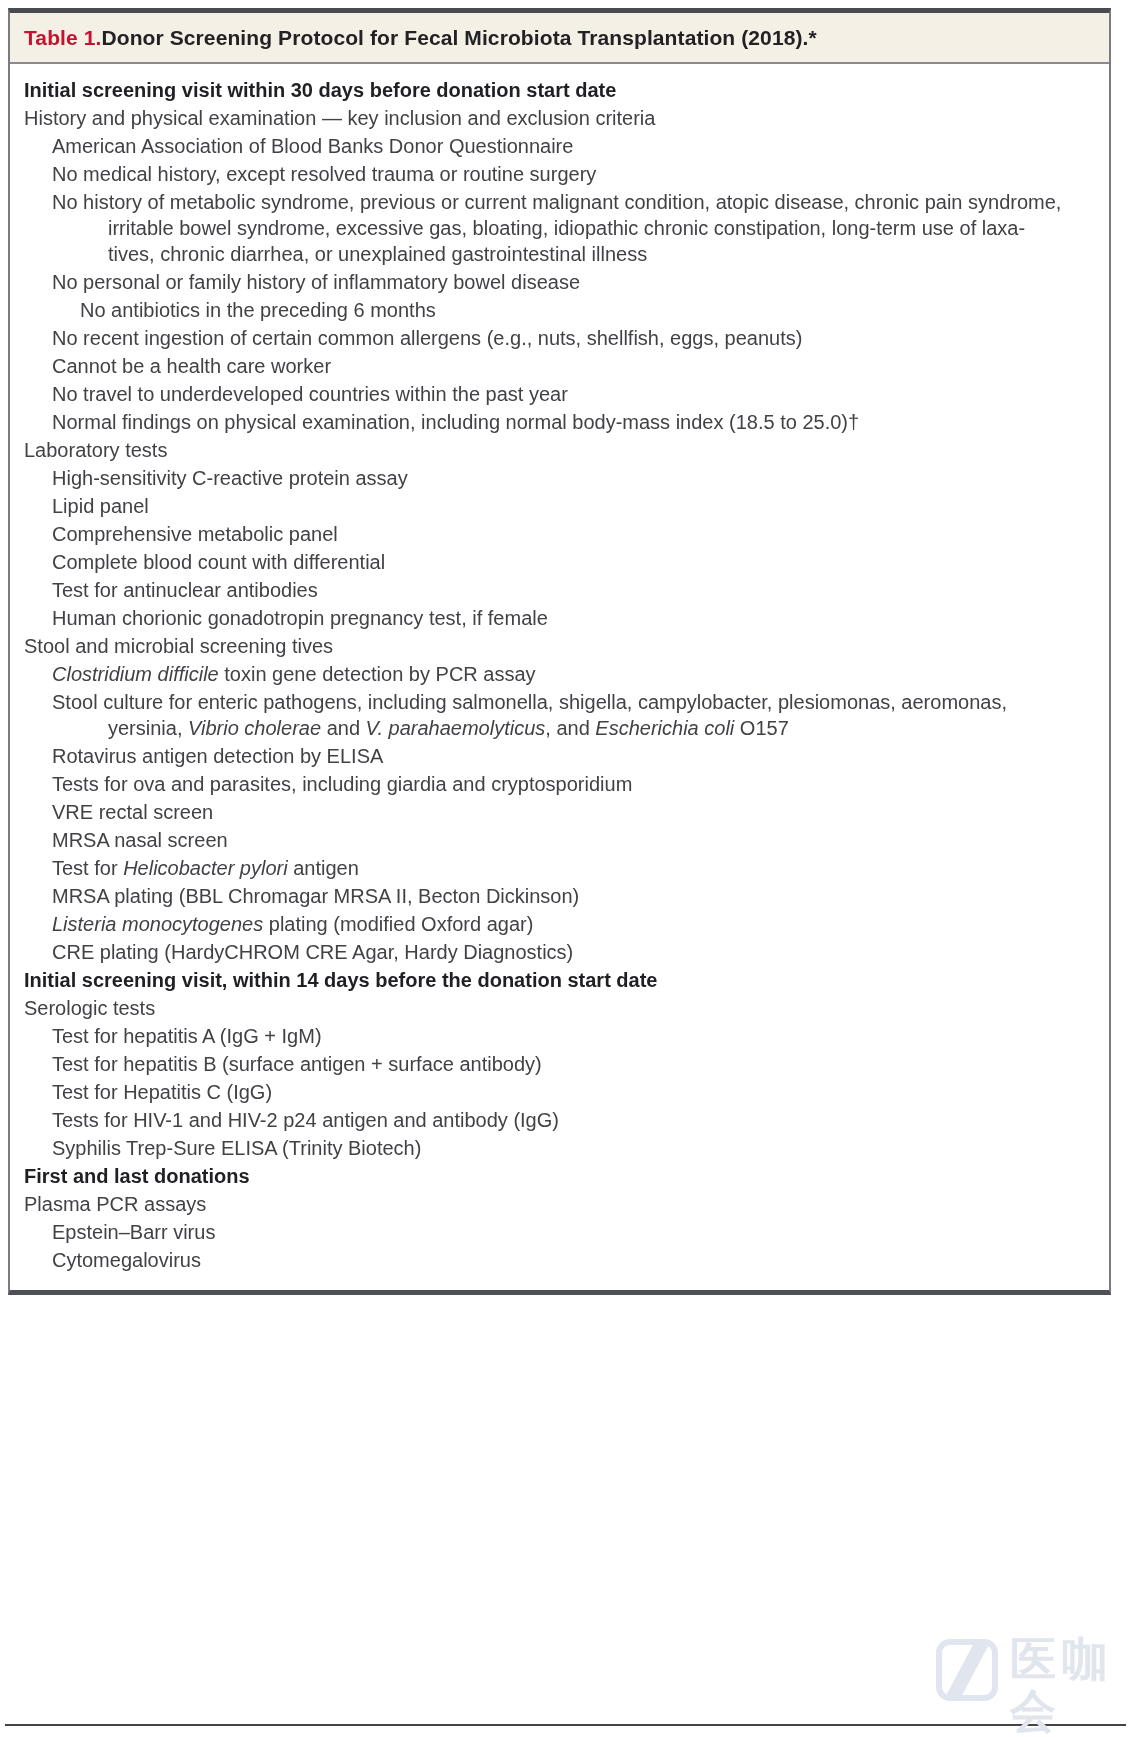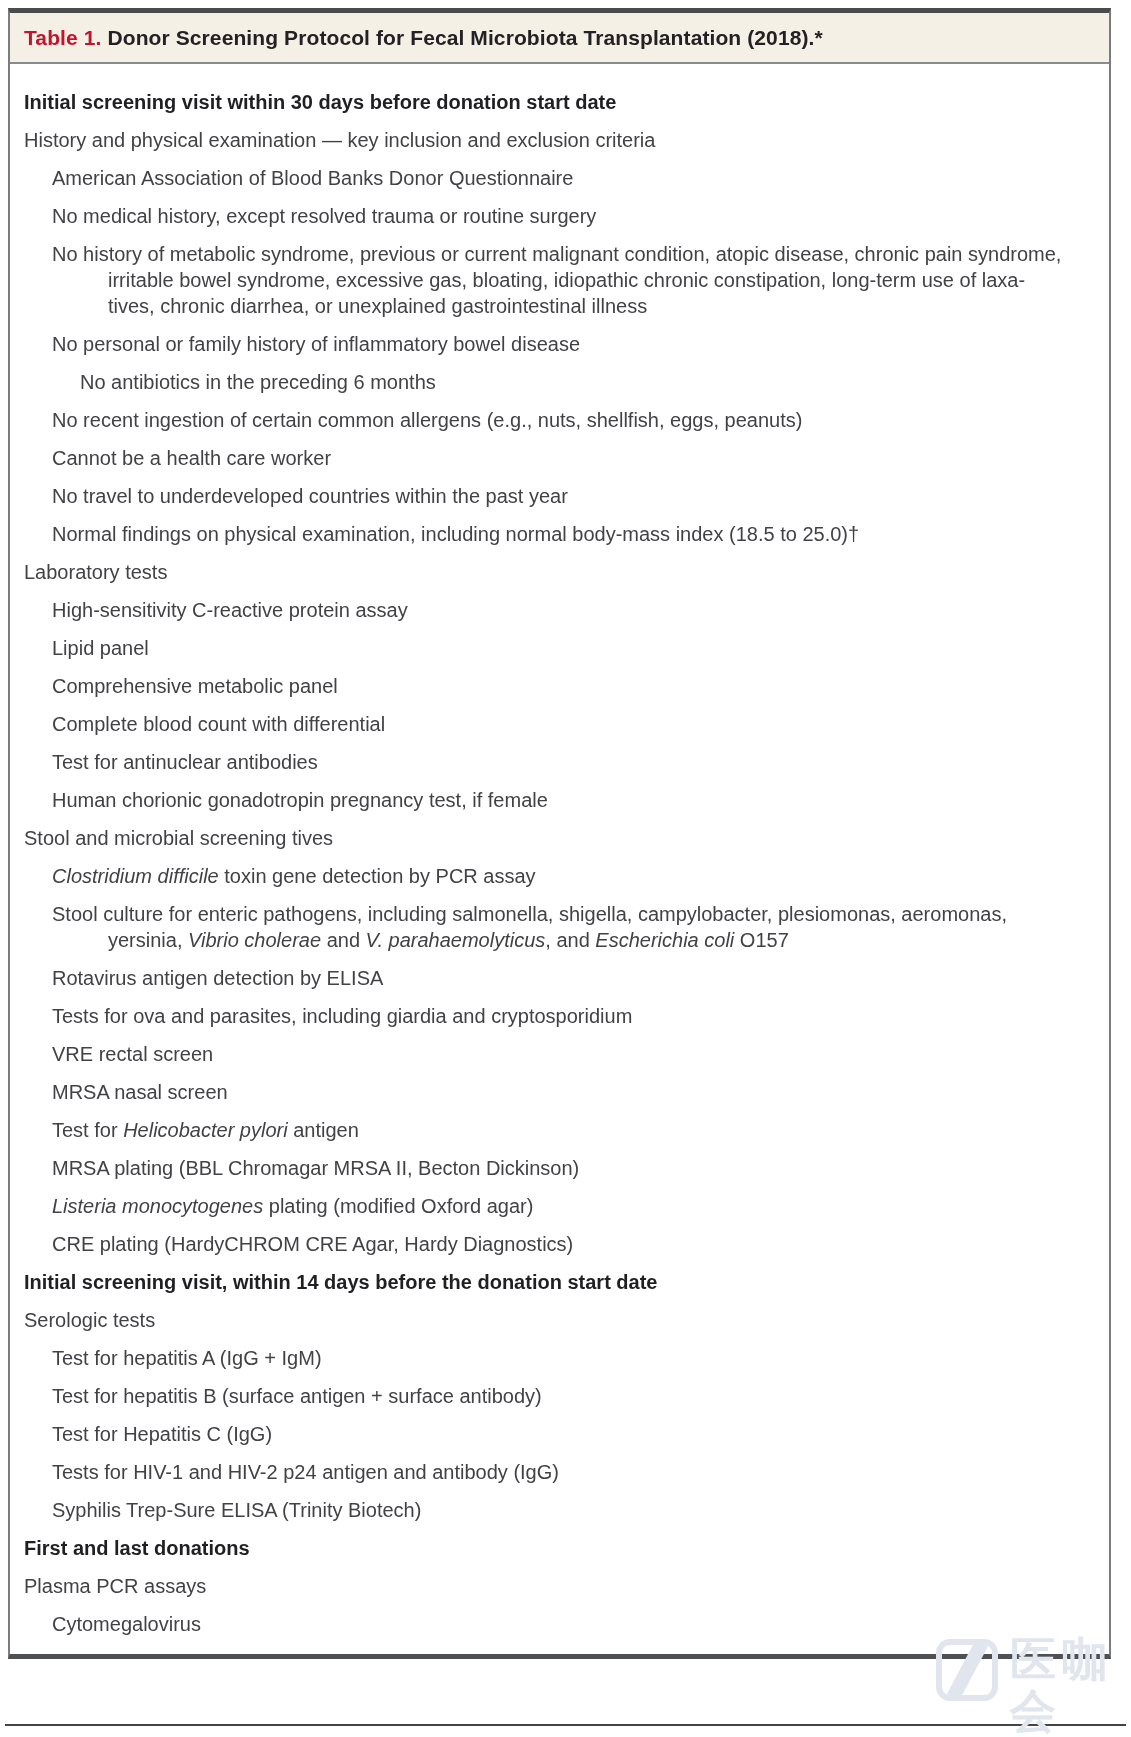"Donor Screening Protocol for Fecal" .table-title { margin-left: 6px -> none }
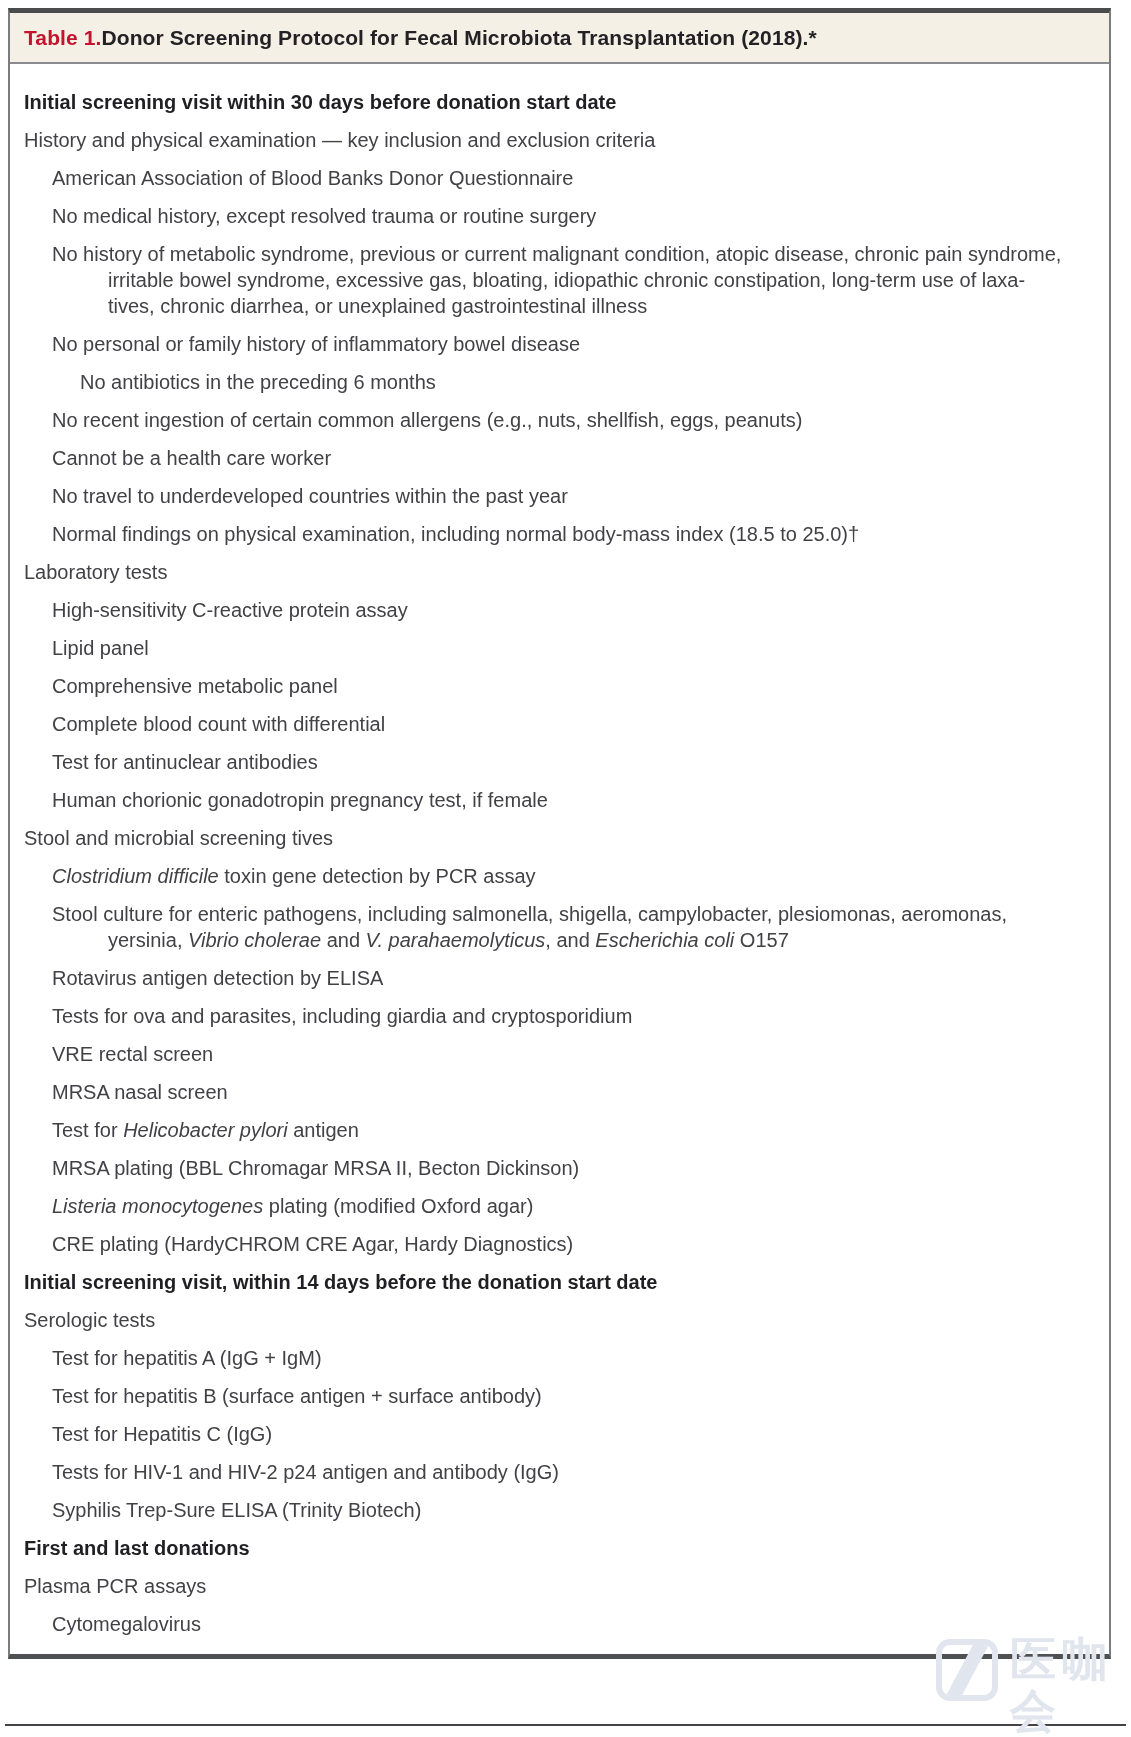"Initial screening visit within 30" .row:first-child { margin-top: 12px -> 0 }
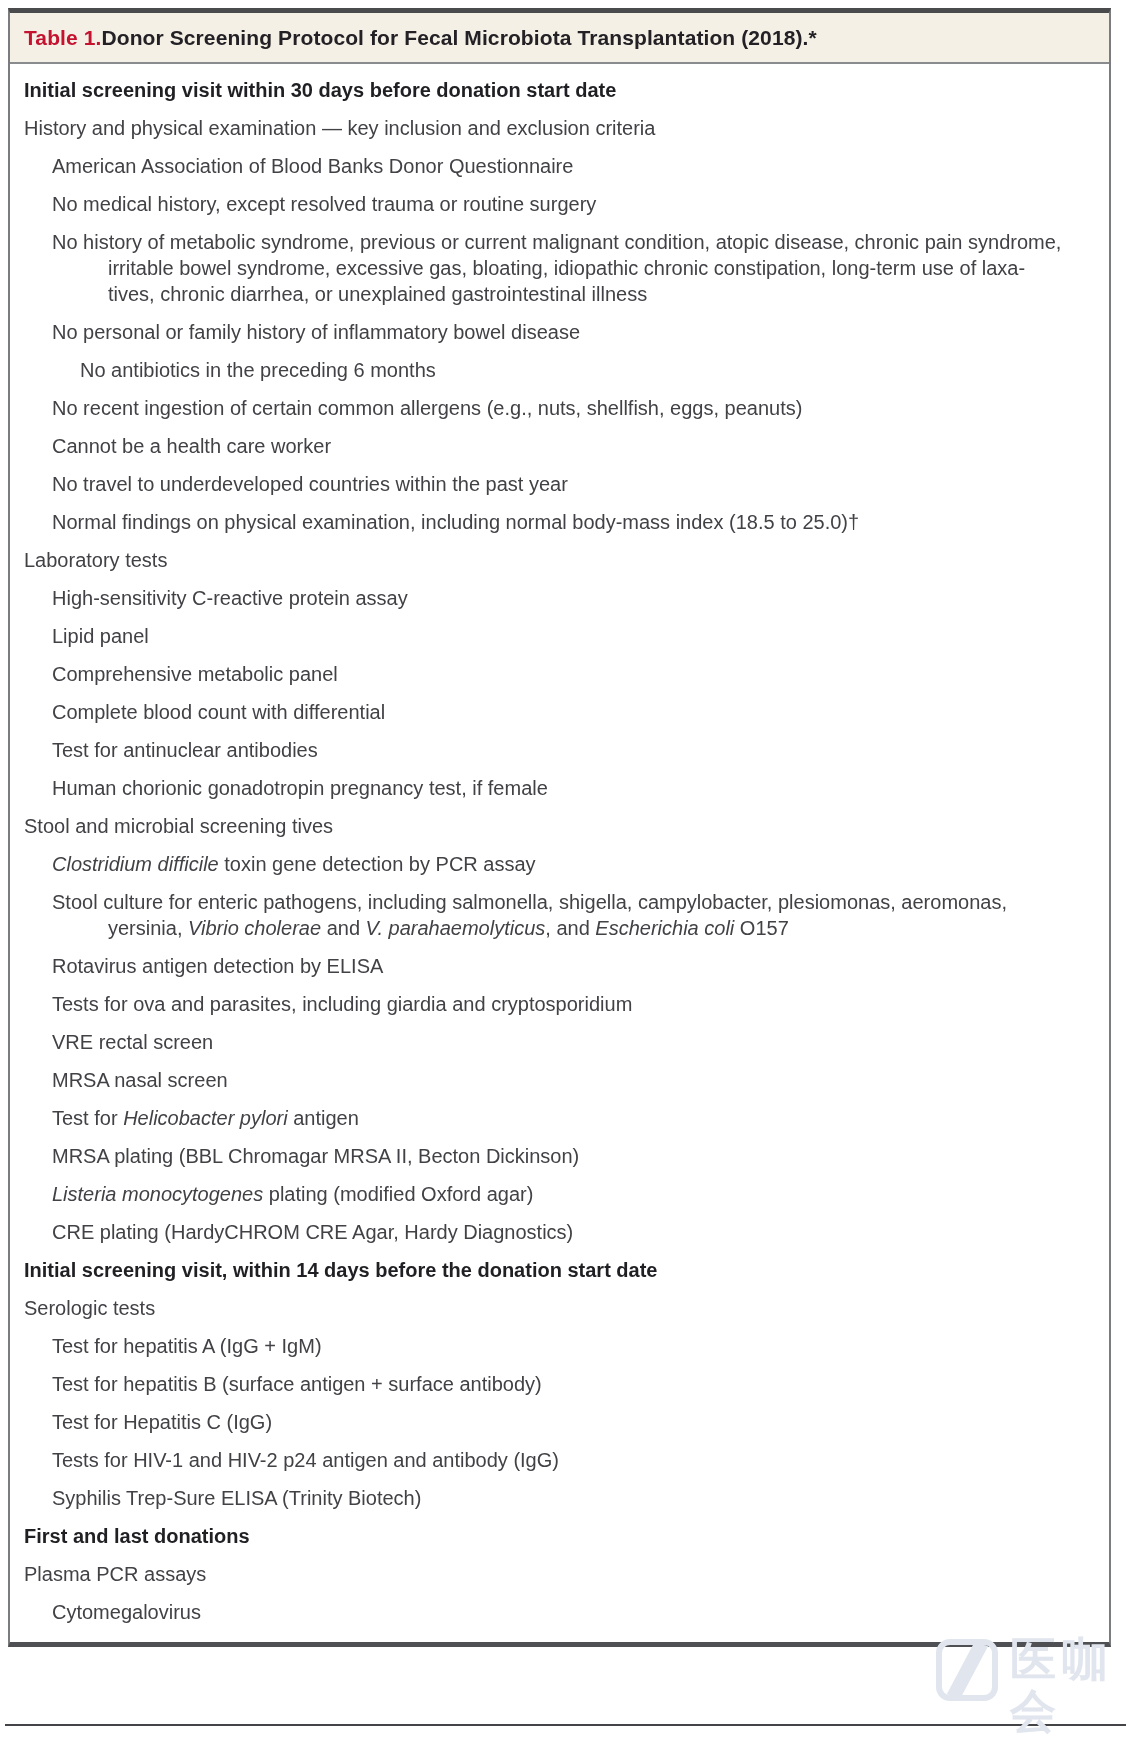"History and physical examination —" .row { margin-top: 12px -> 2px }
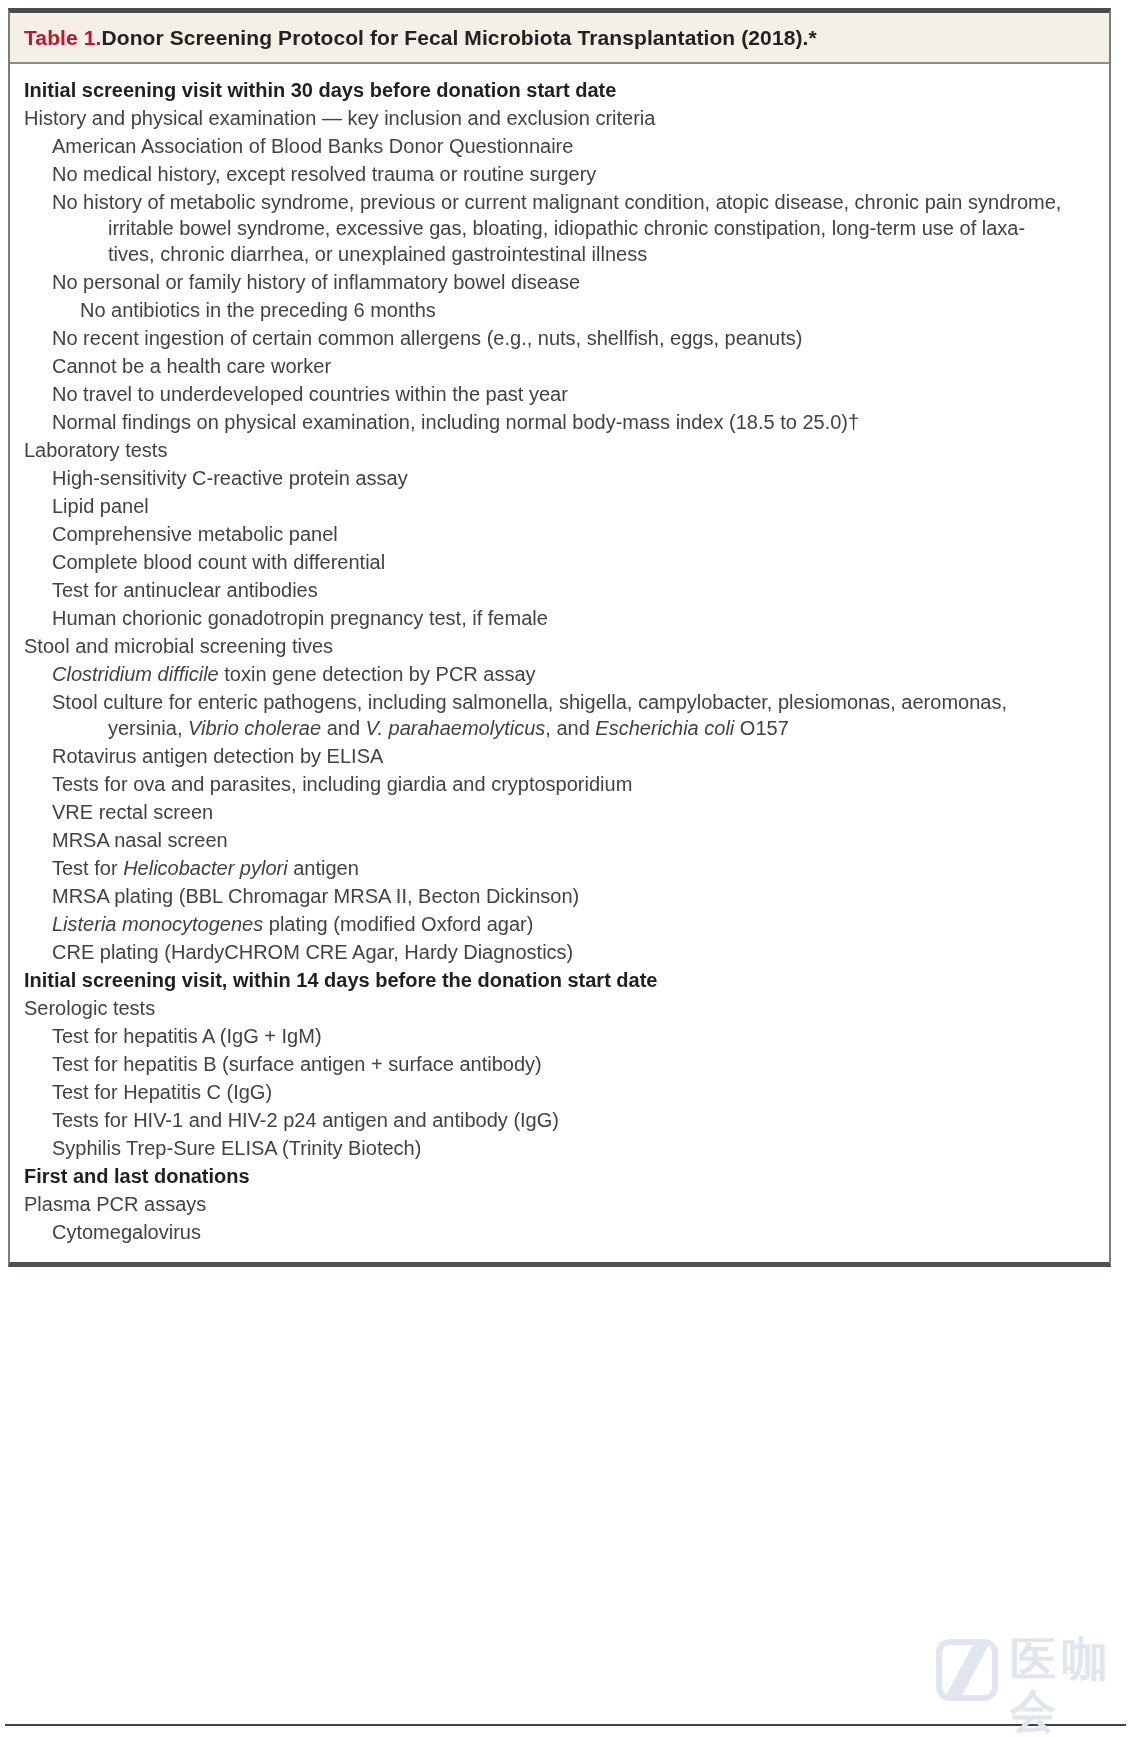"Epstein–Barr virus" div.row { html: none -> <div><span>Epstein–Barr virus</span></div> }
